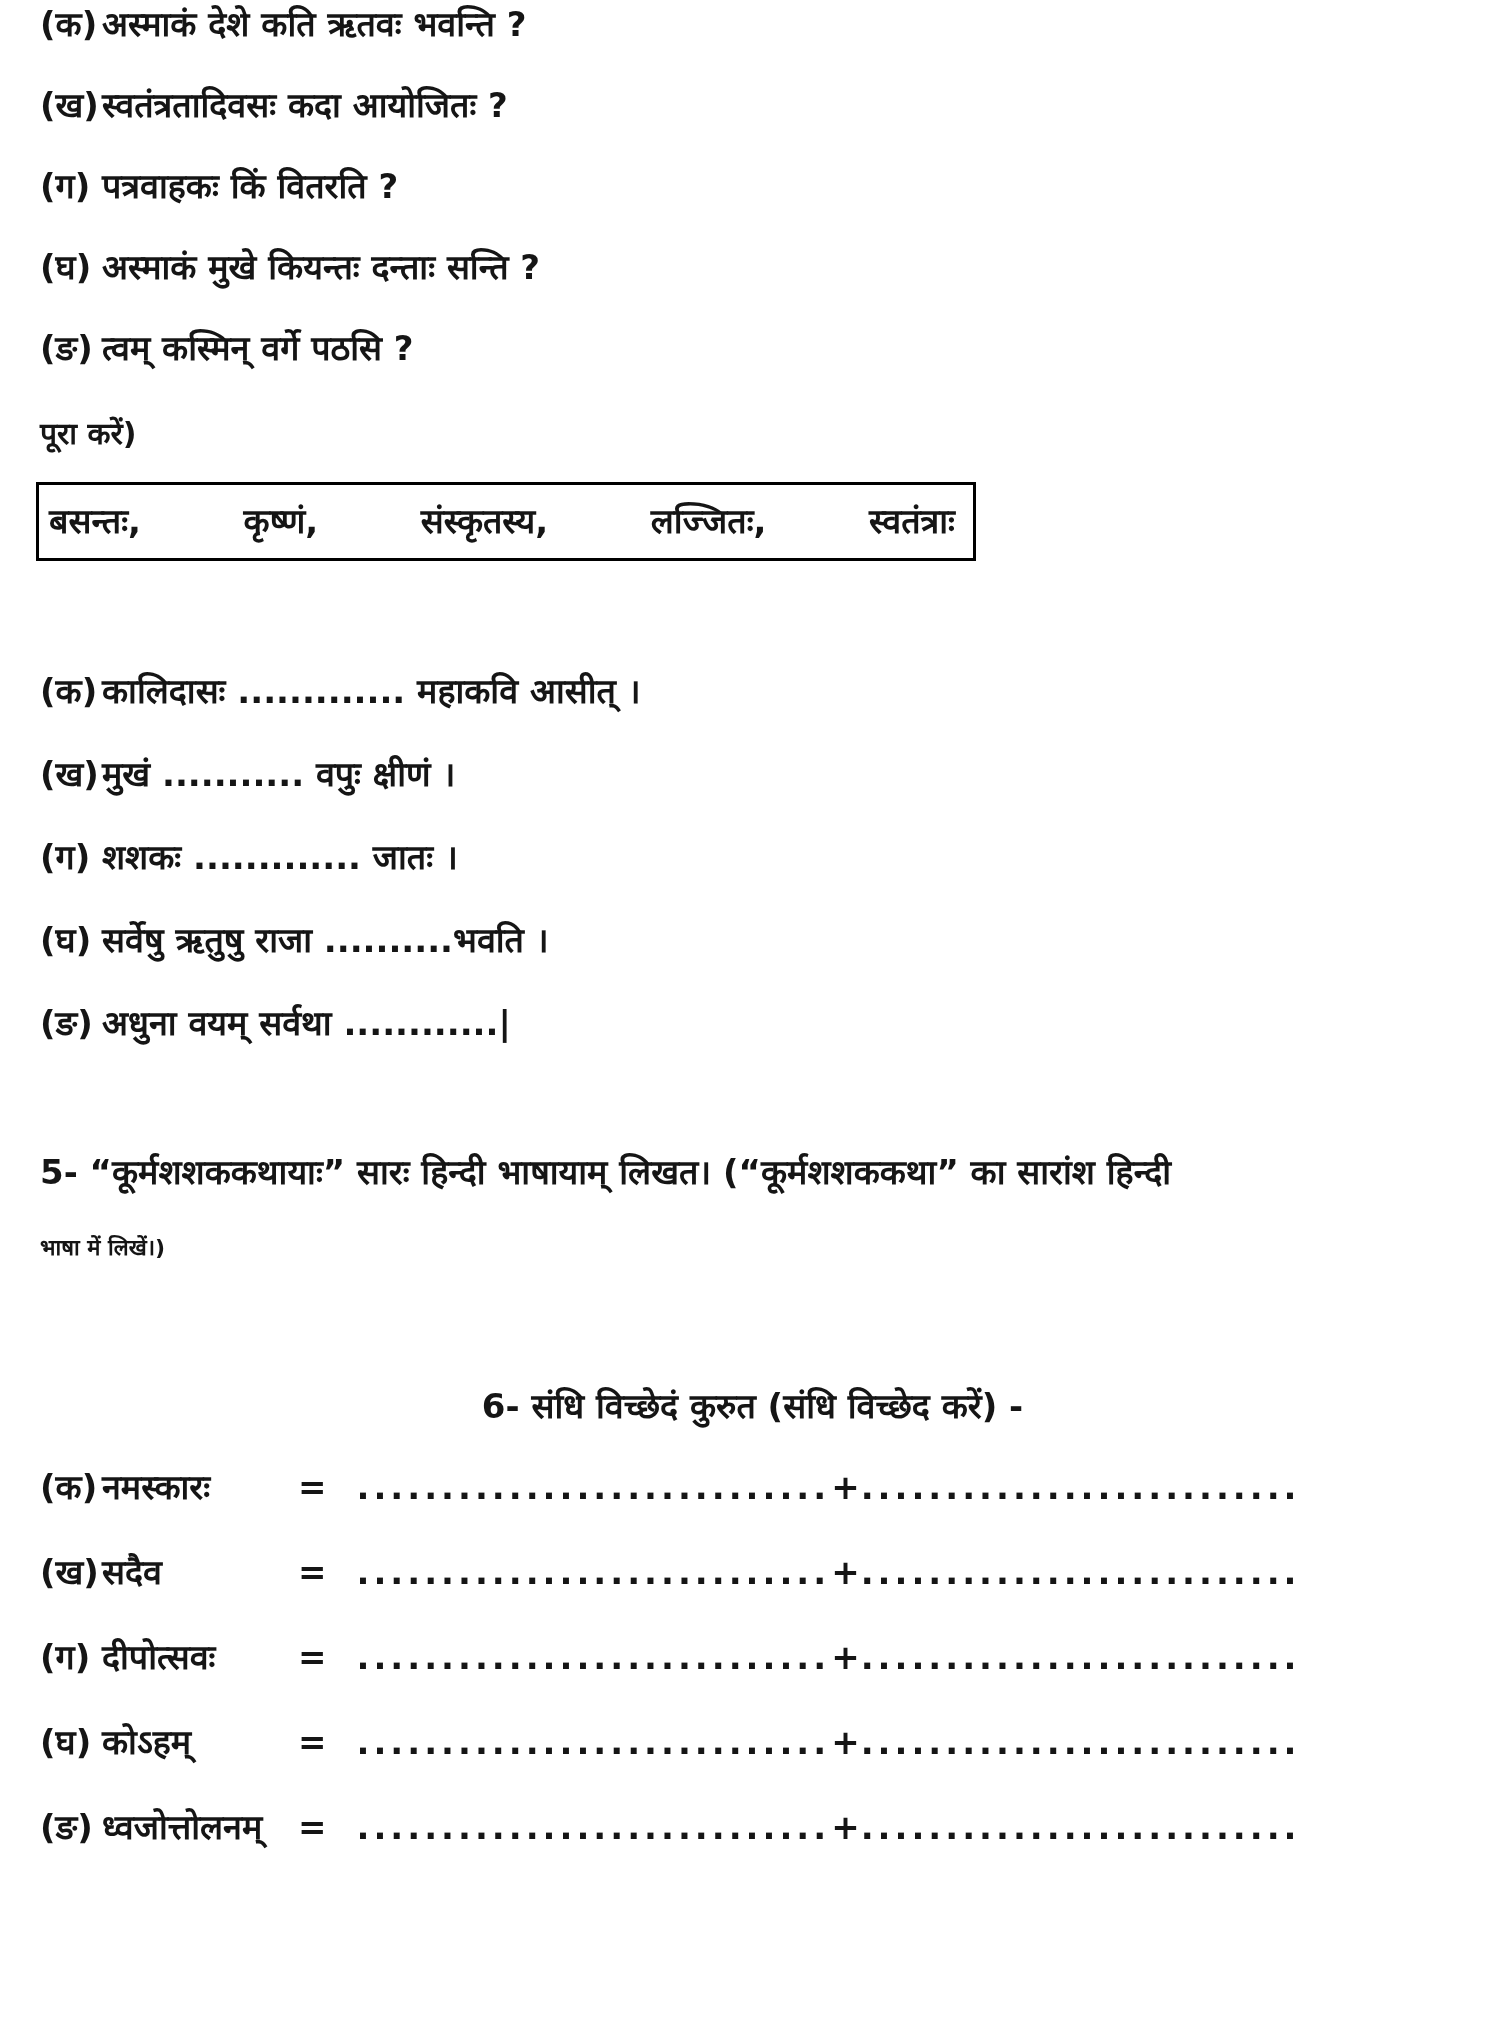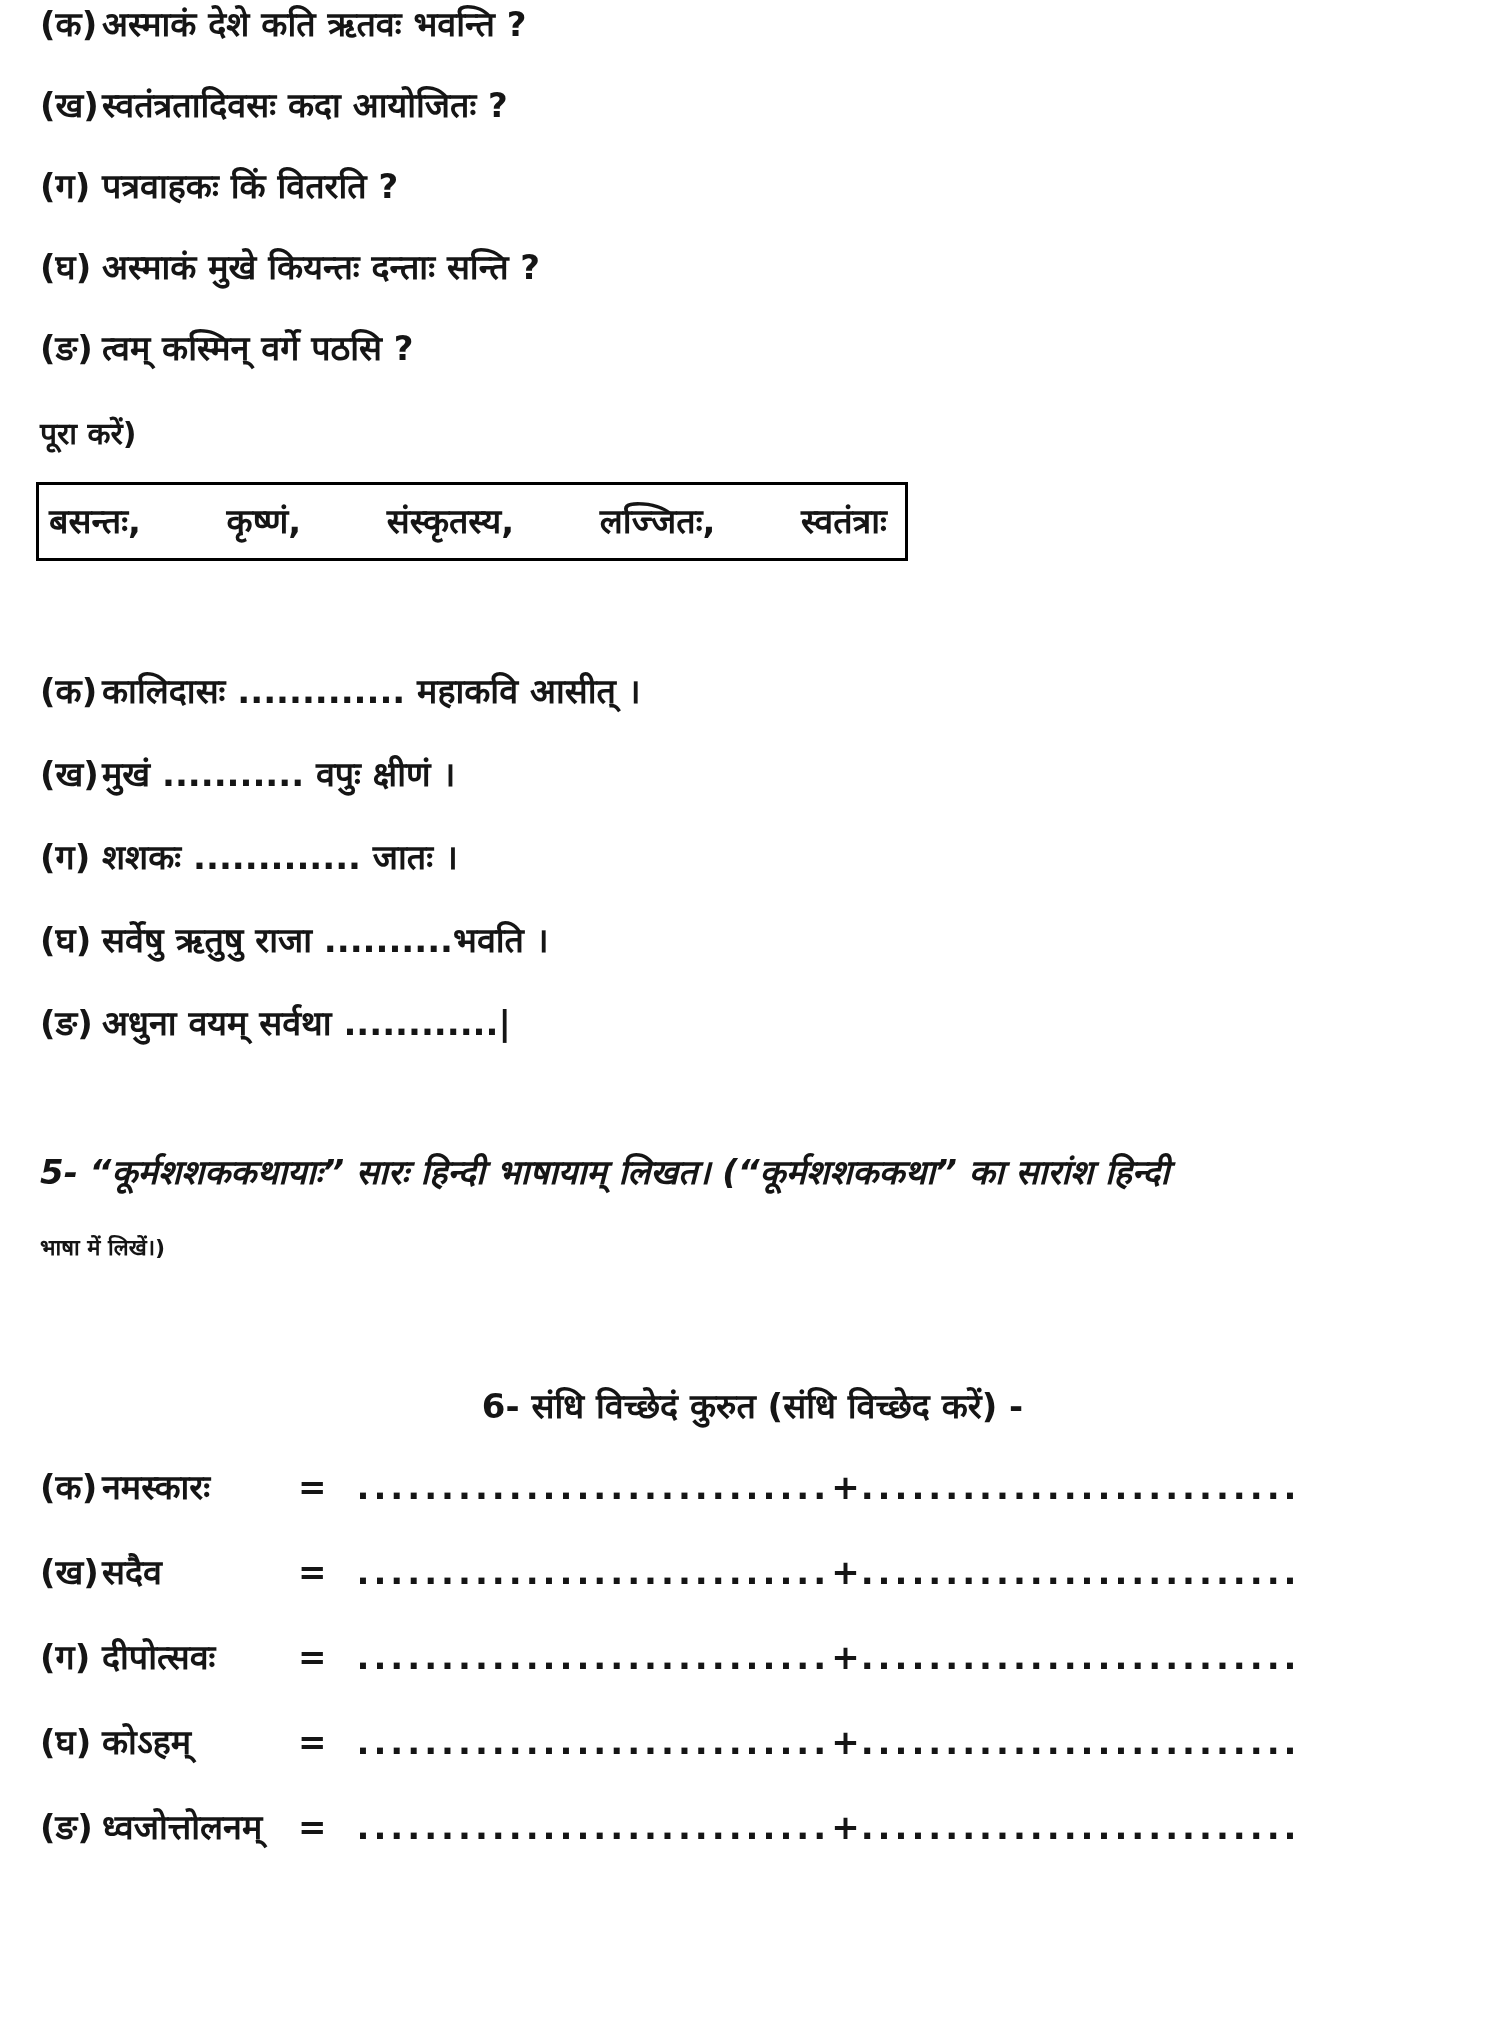"बसन्तः," .word-box { width: 872px -> 940px }
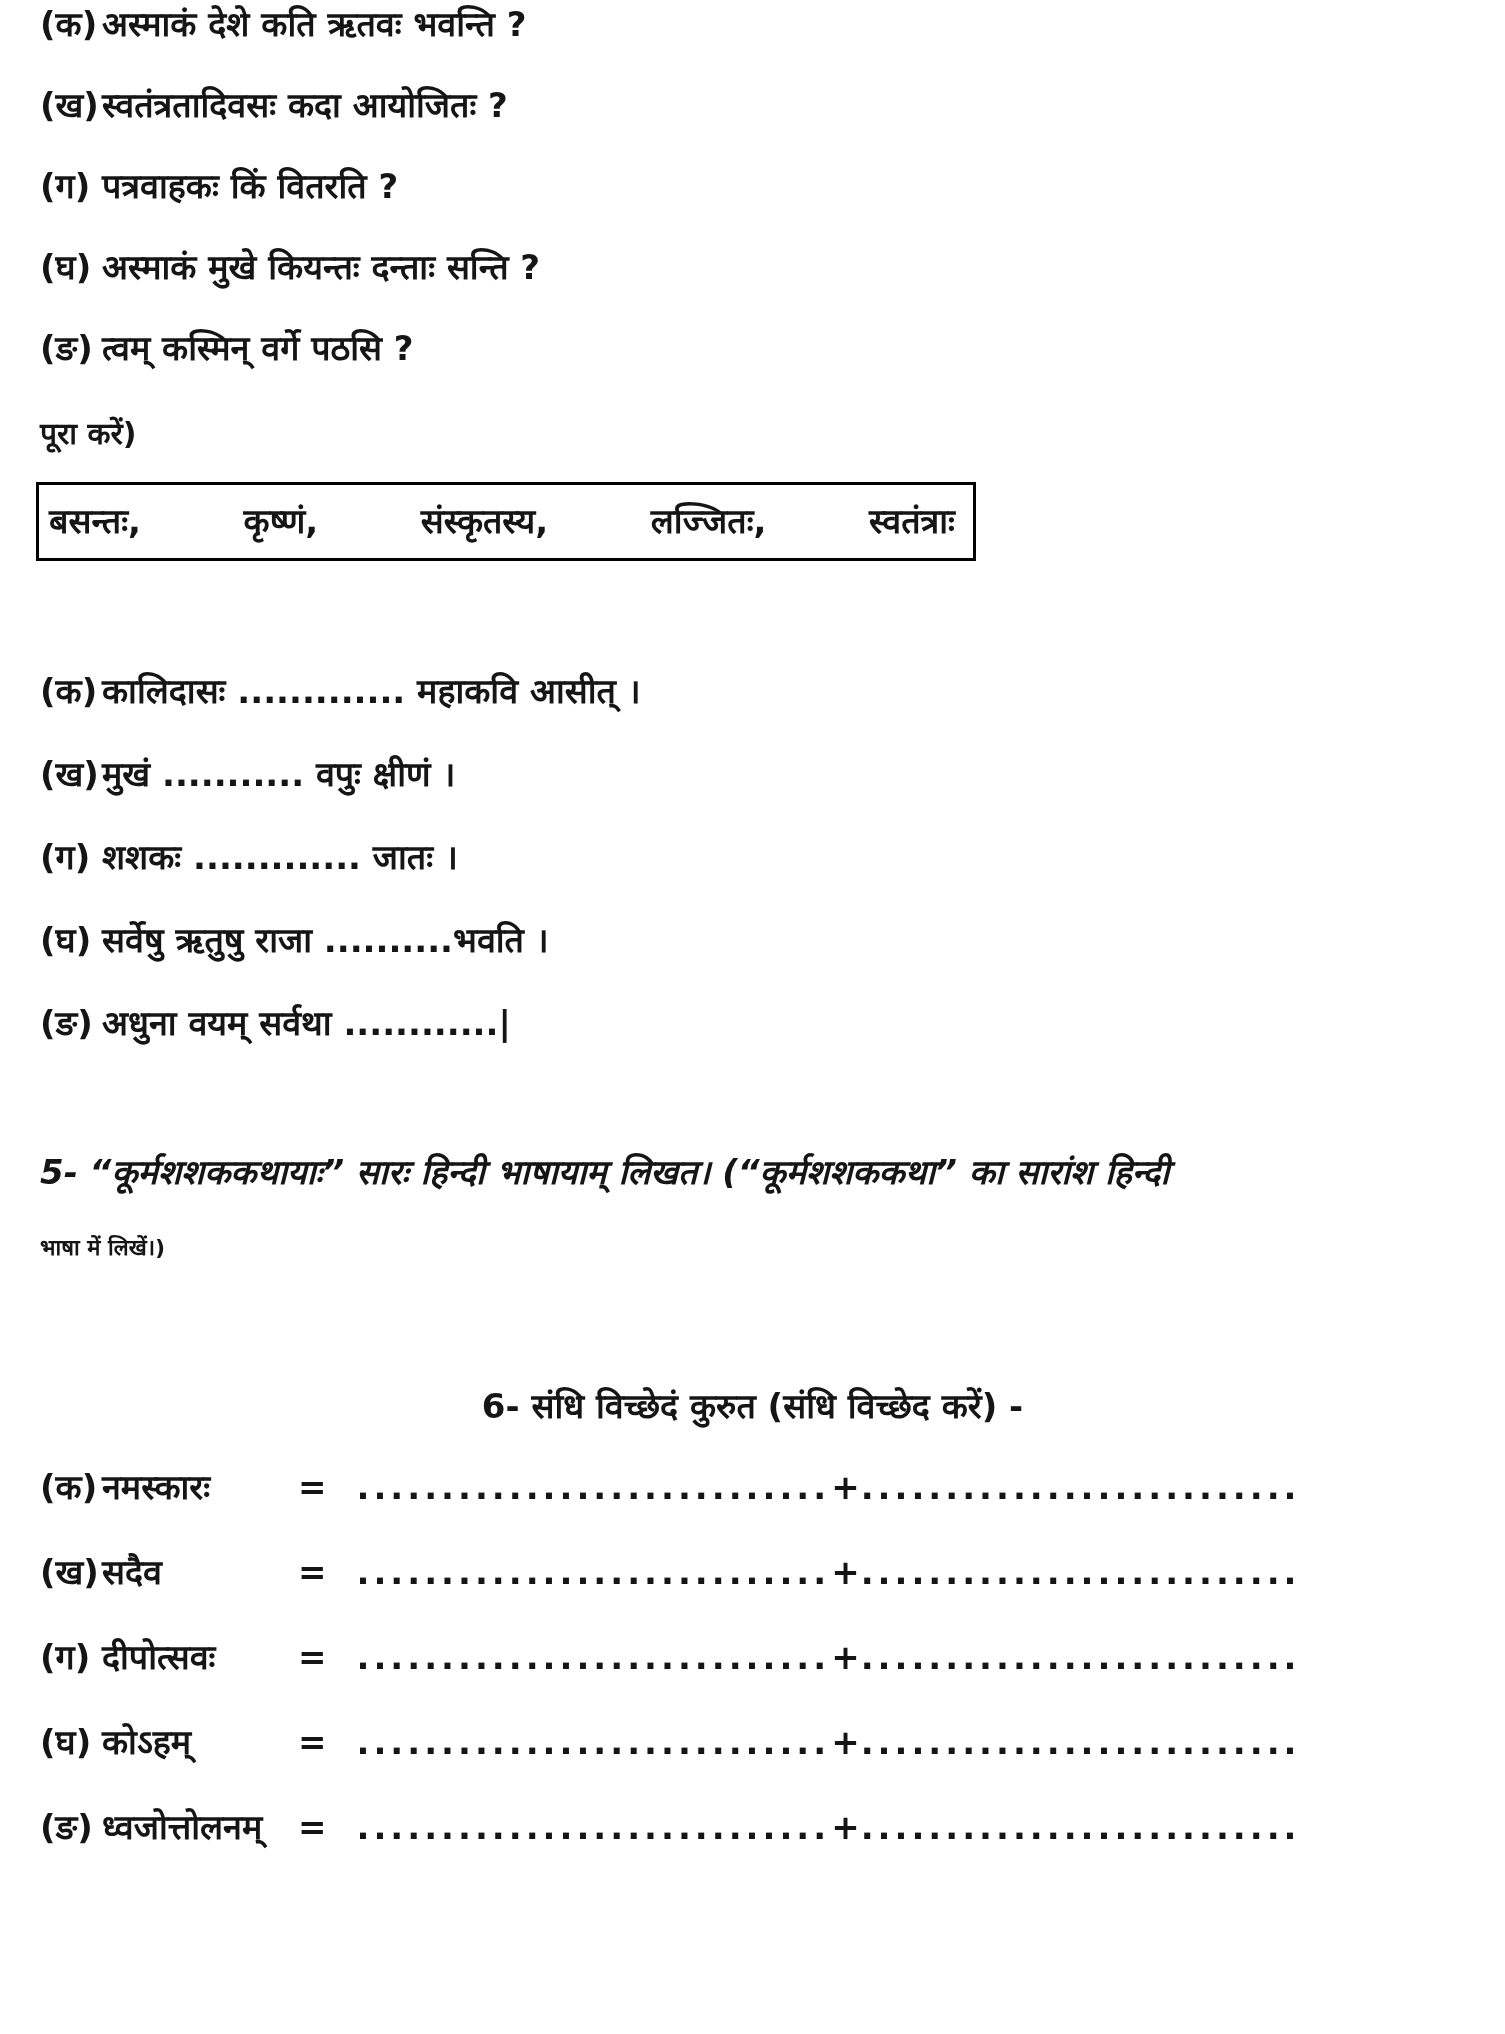"5- “कूर्मशशककथायाः” सारः हिन्दी भाषायाम्" .q5-heading-line1 { font-style: italic -> none }
